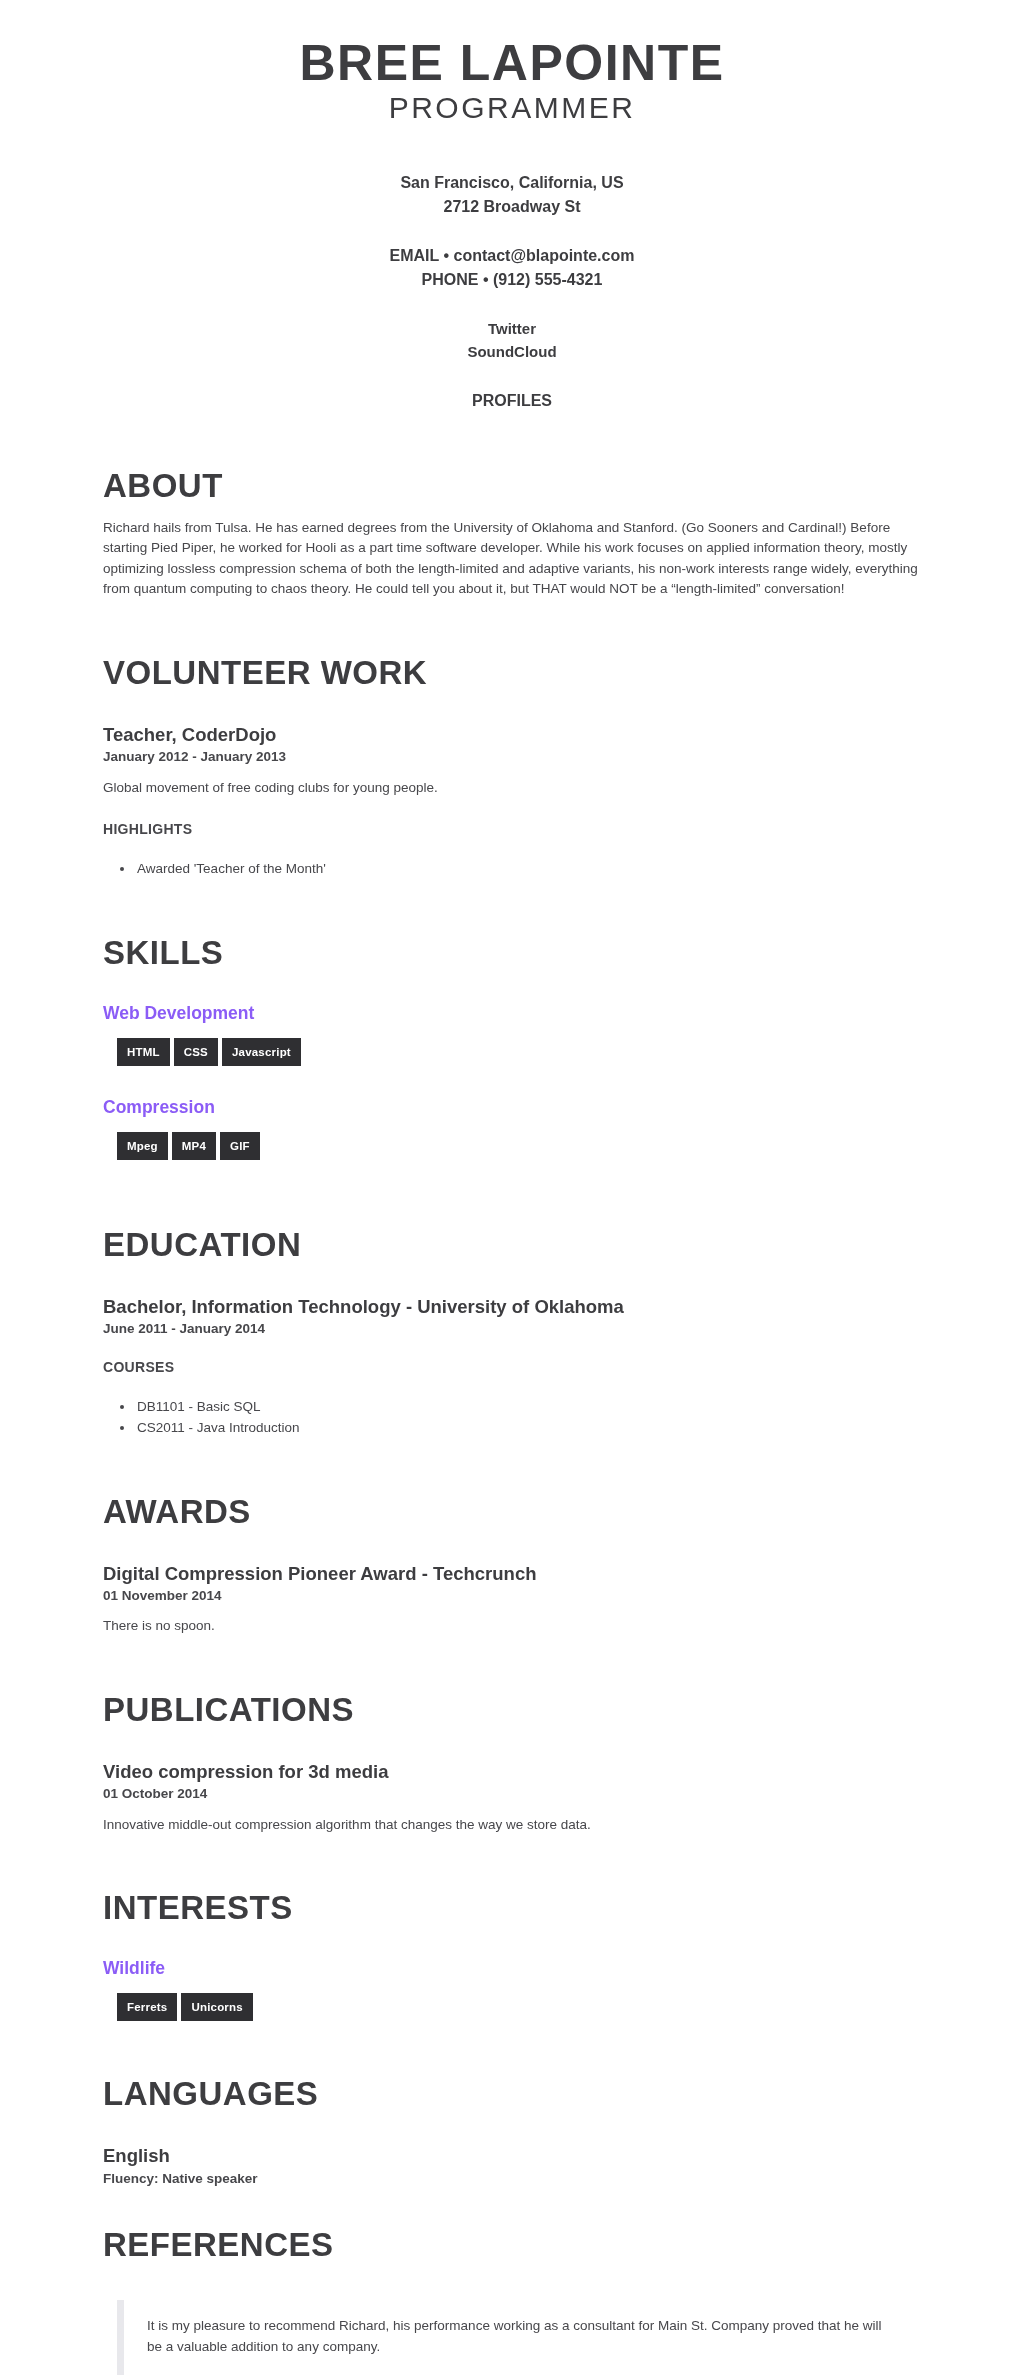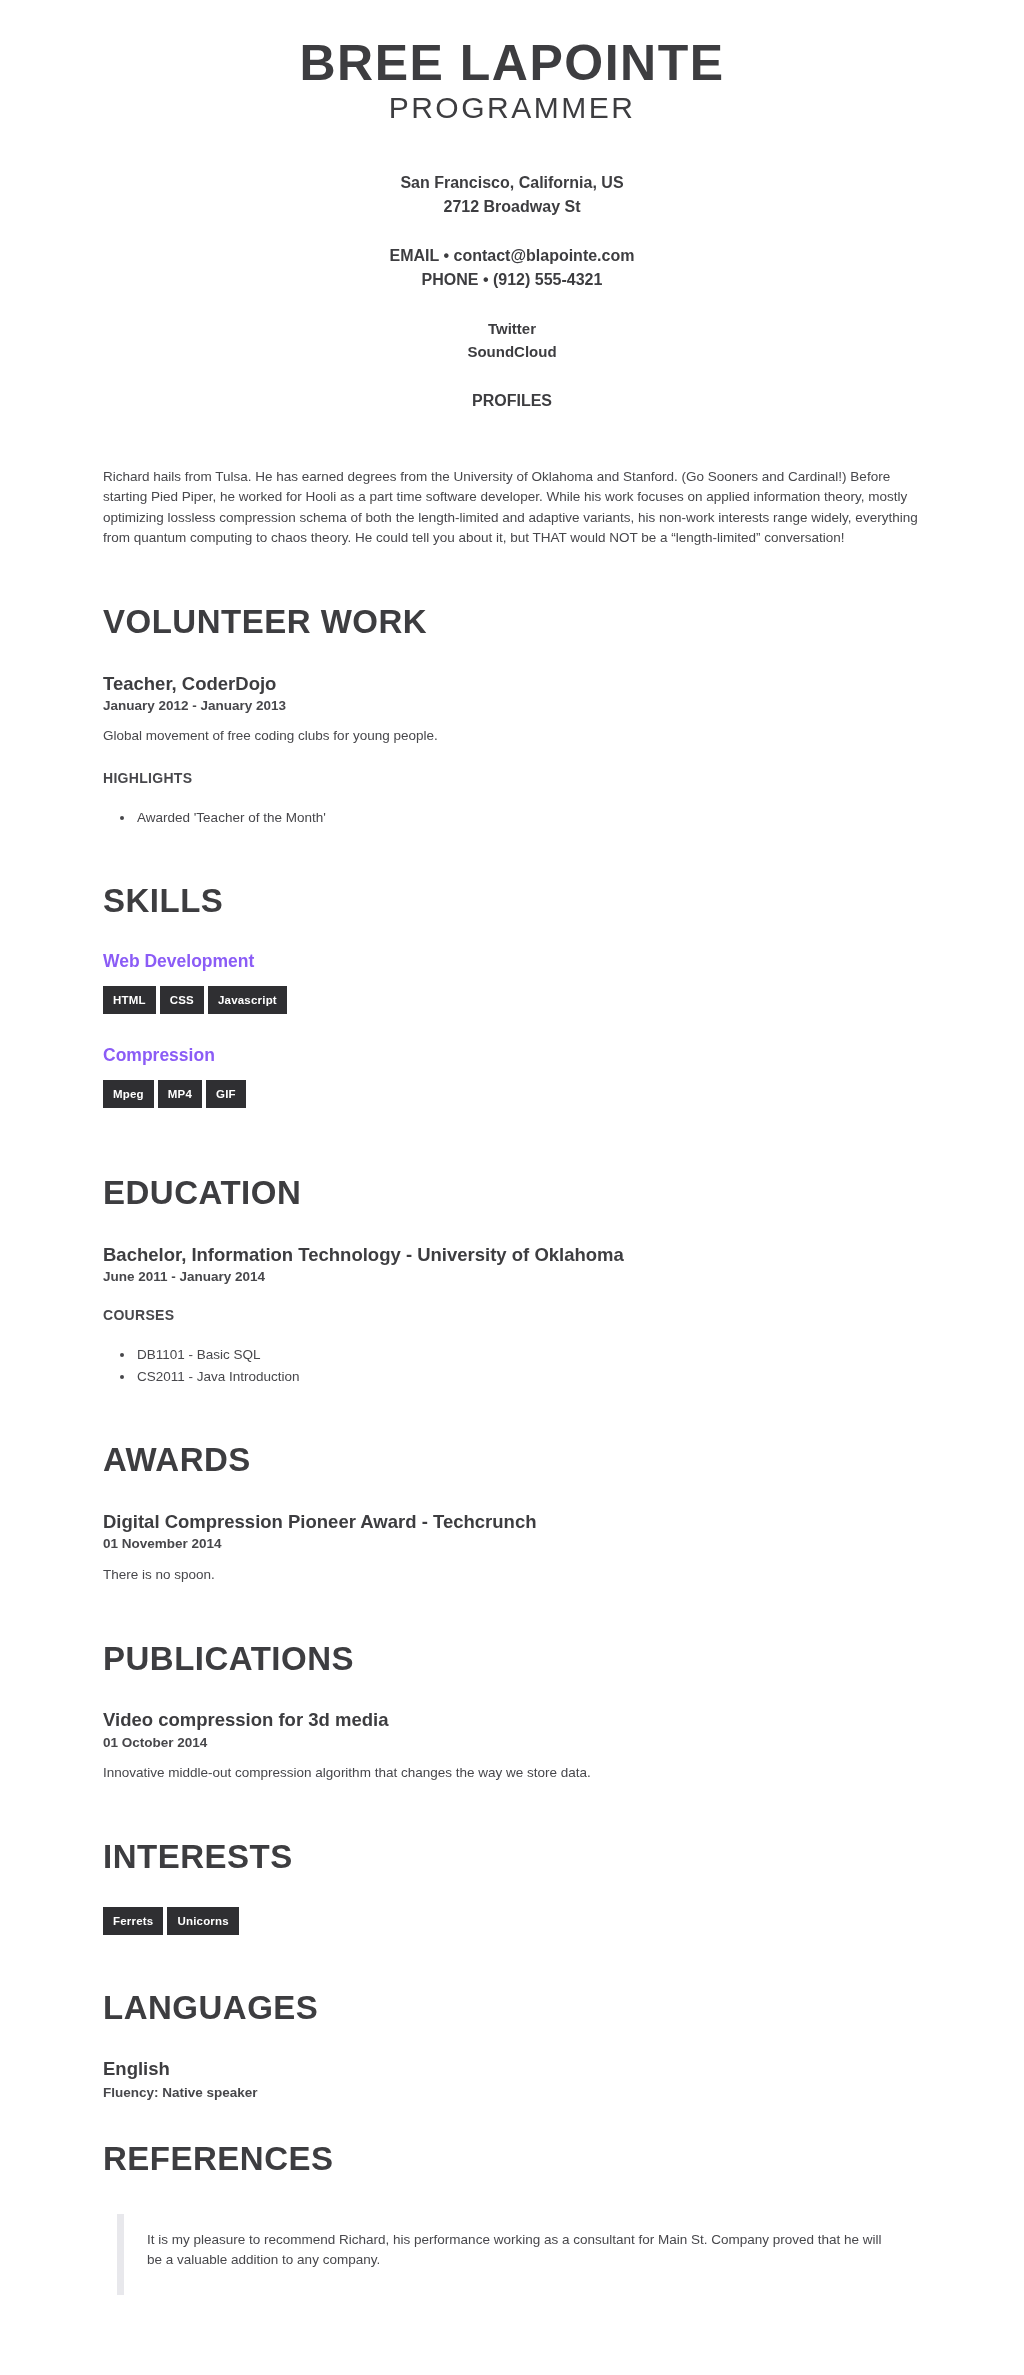"ABOUT" h2.section-heading { html: none -> <h2>ABOUT</h2> }
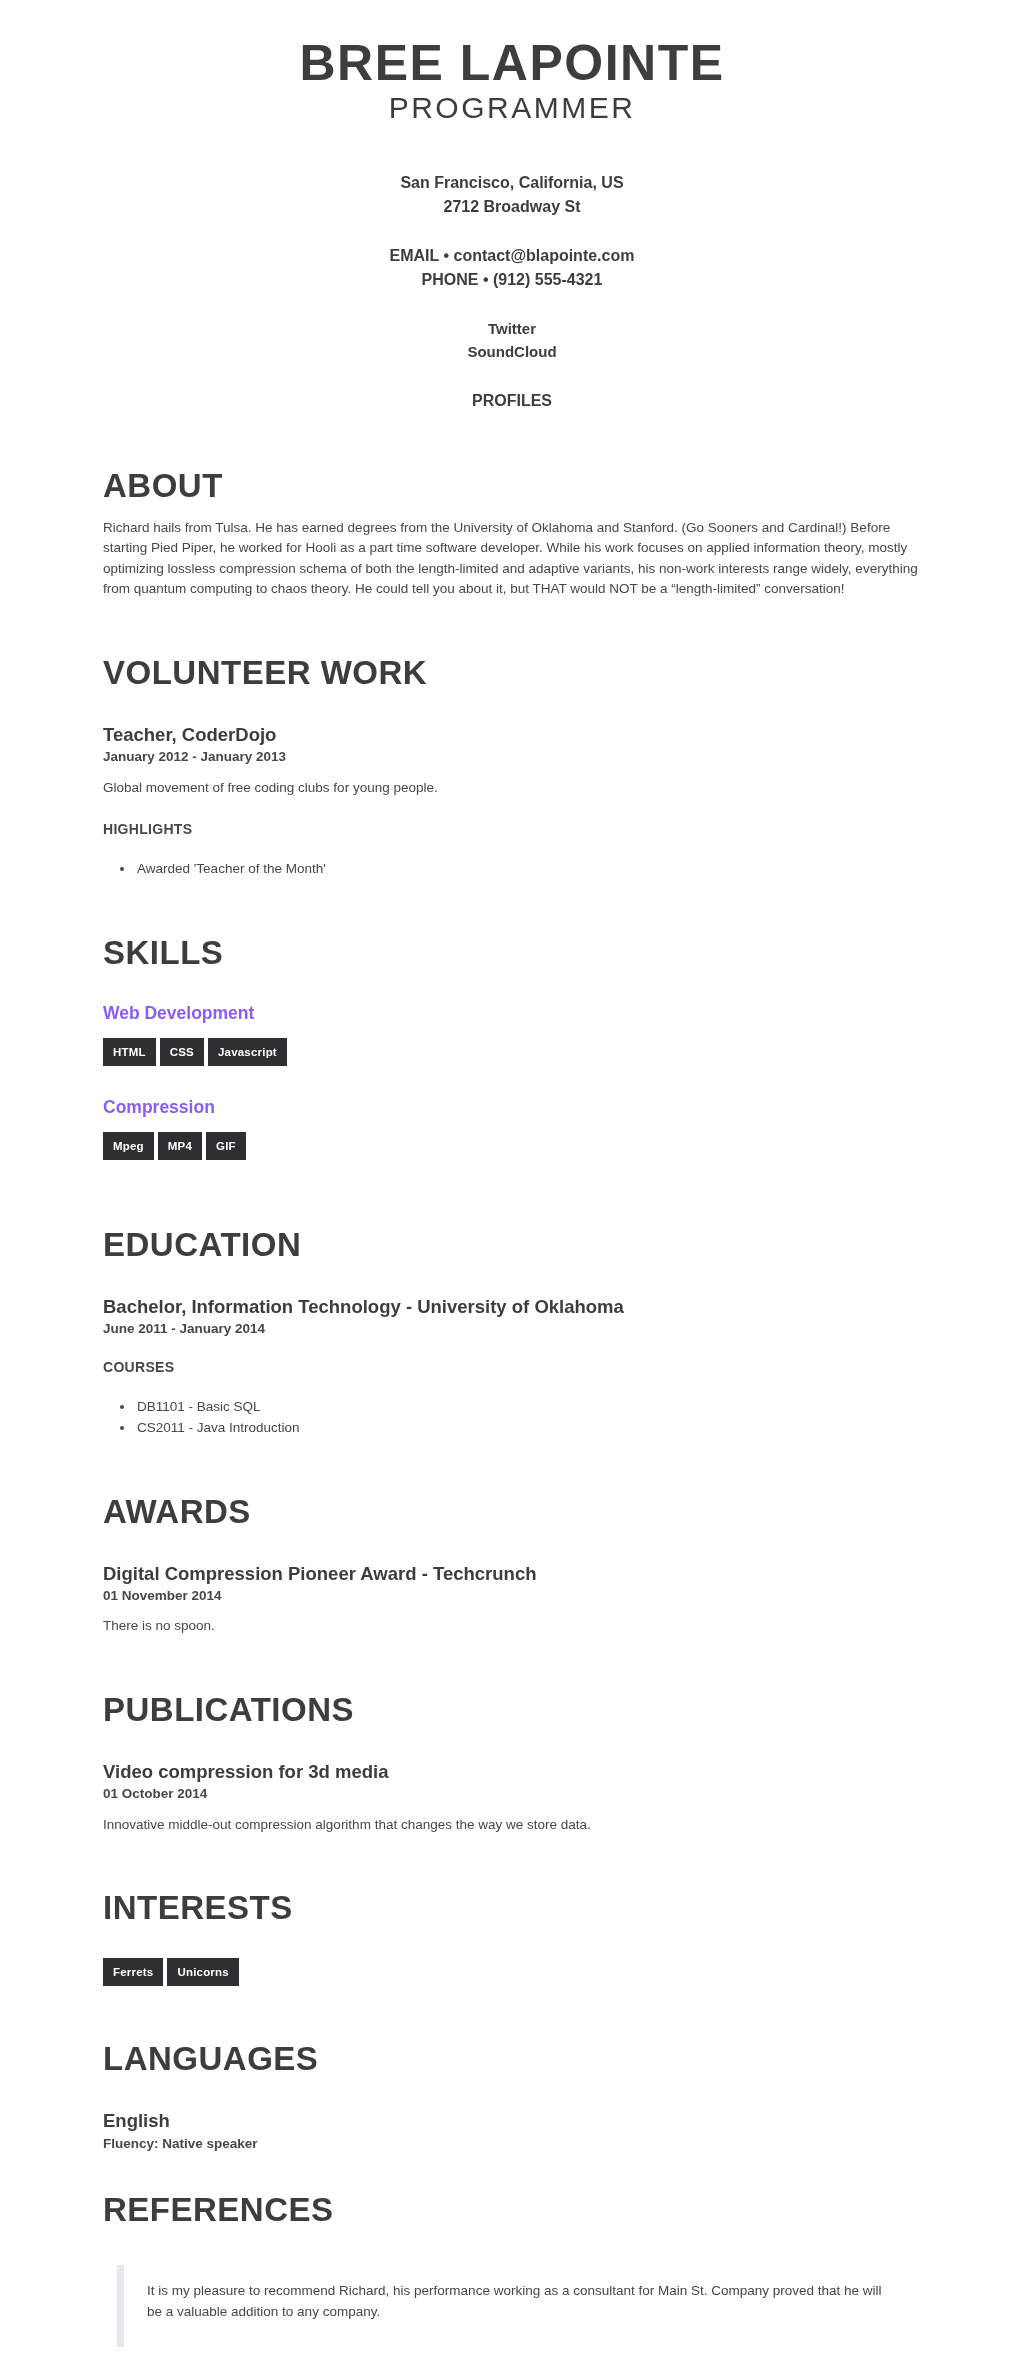"HTML" .tags { margin-left: none -> 14px }
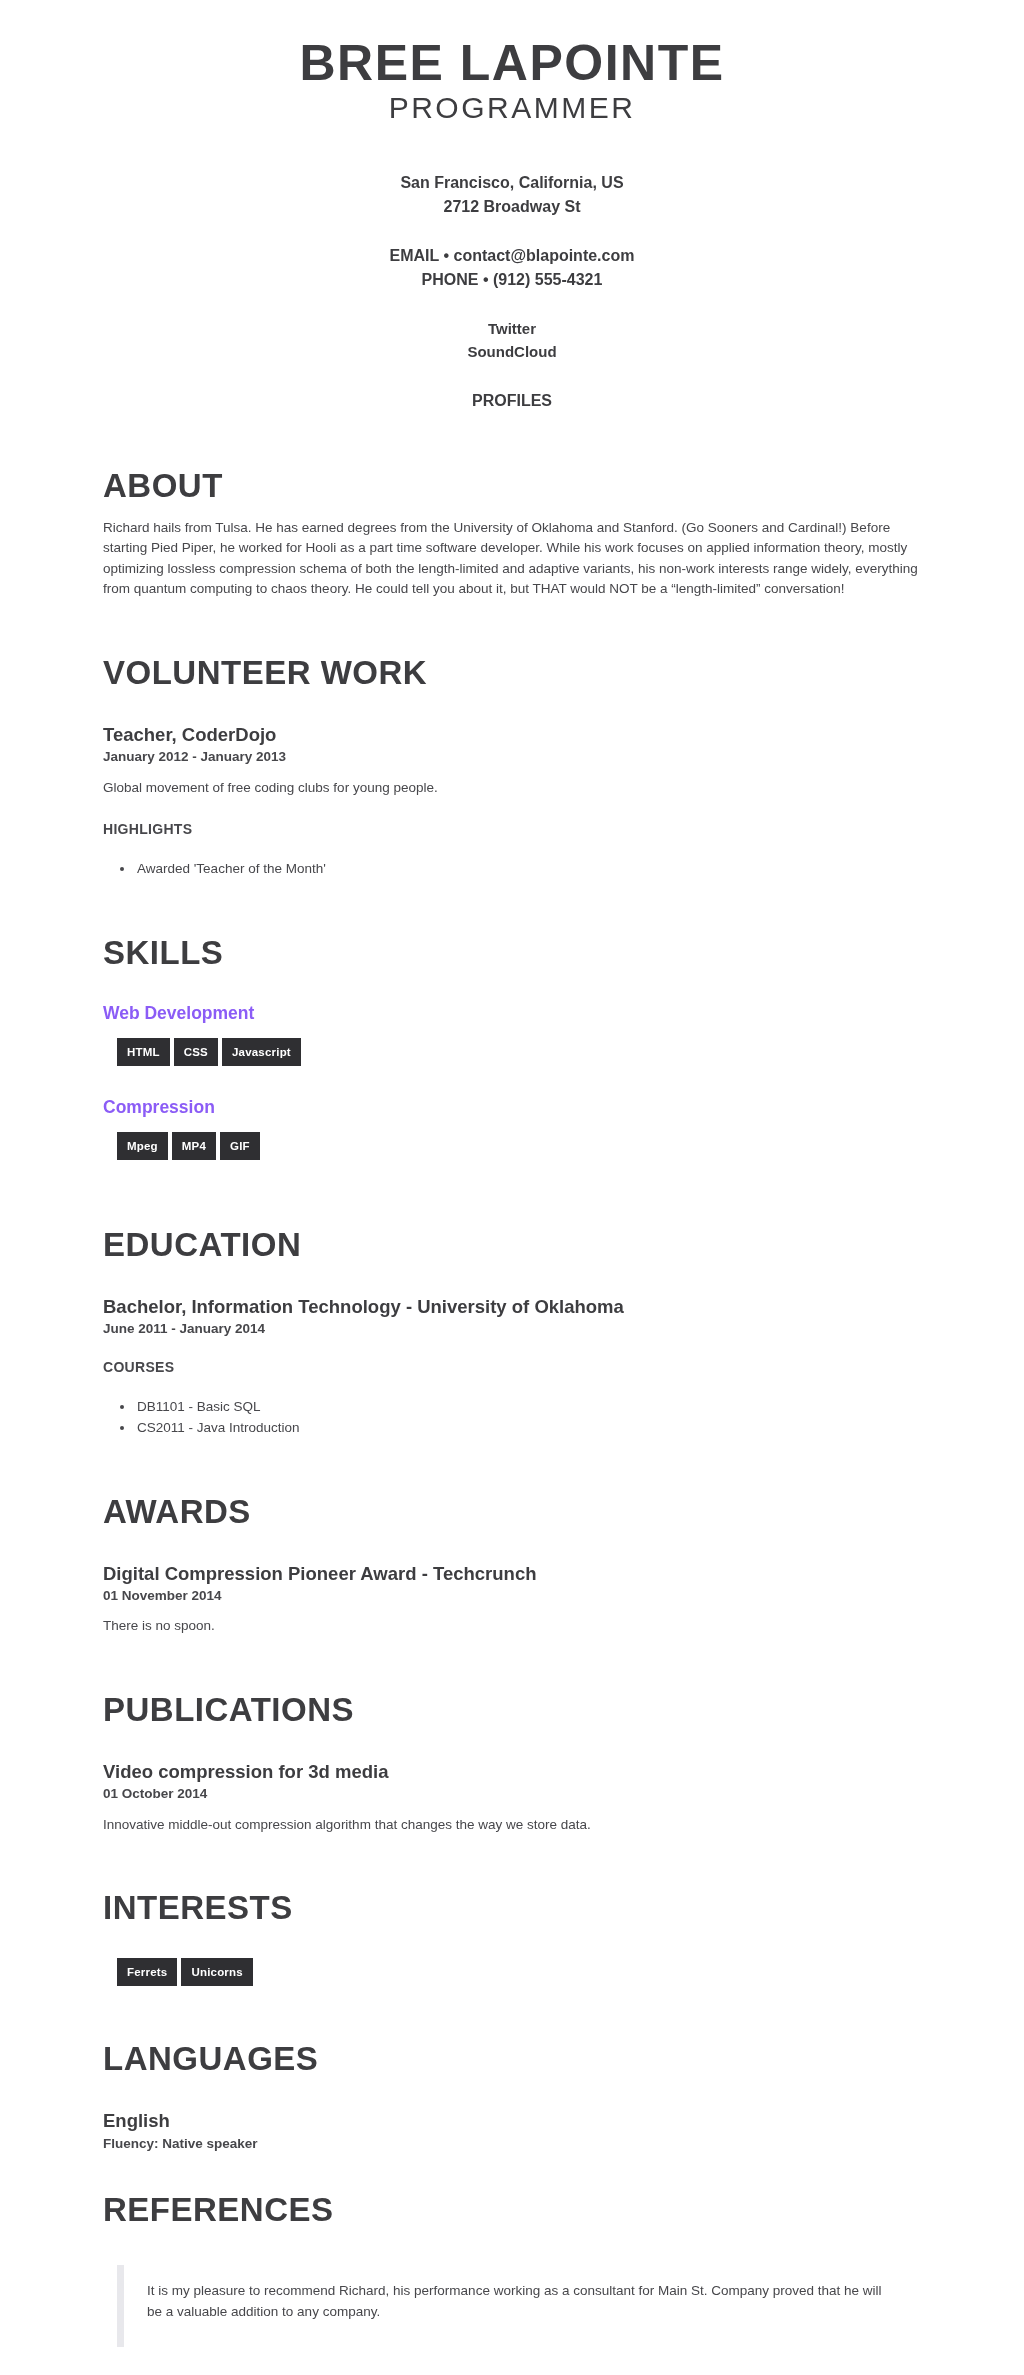"Wildlife" div.group-name { html: none -> <div>Wildlife</div> }
